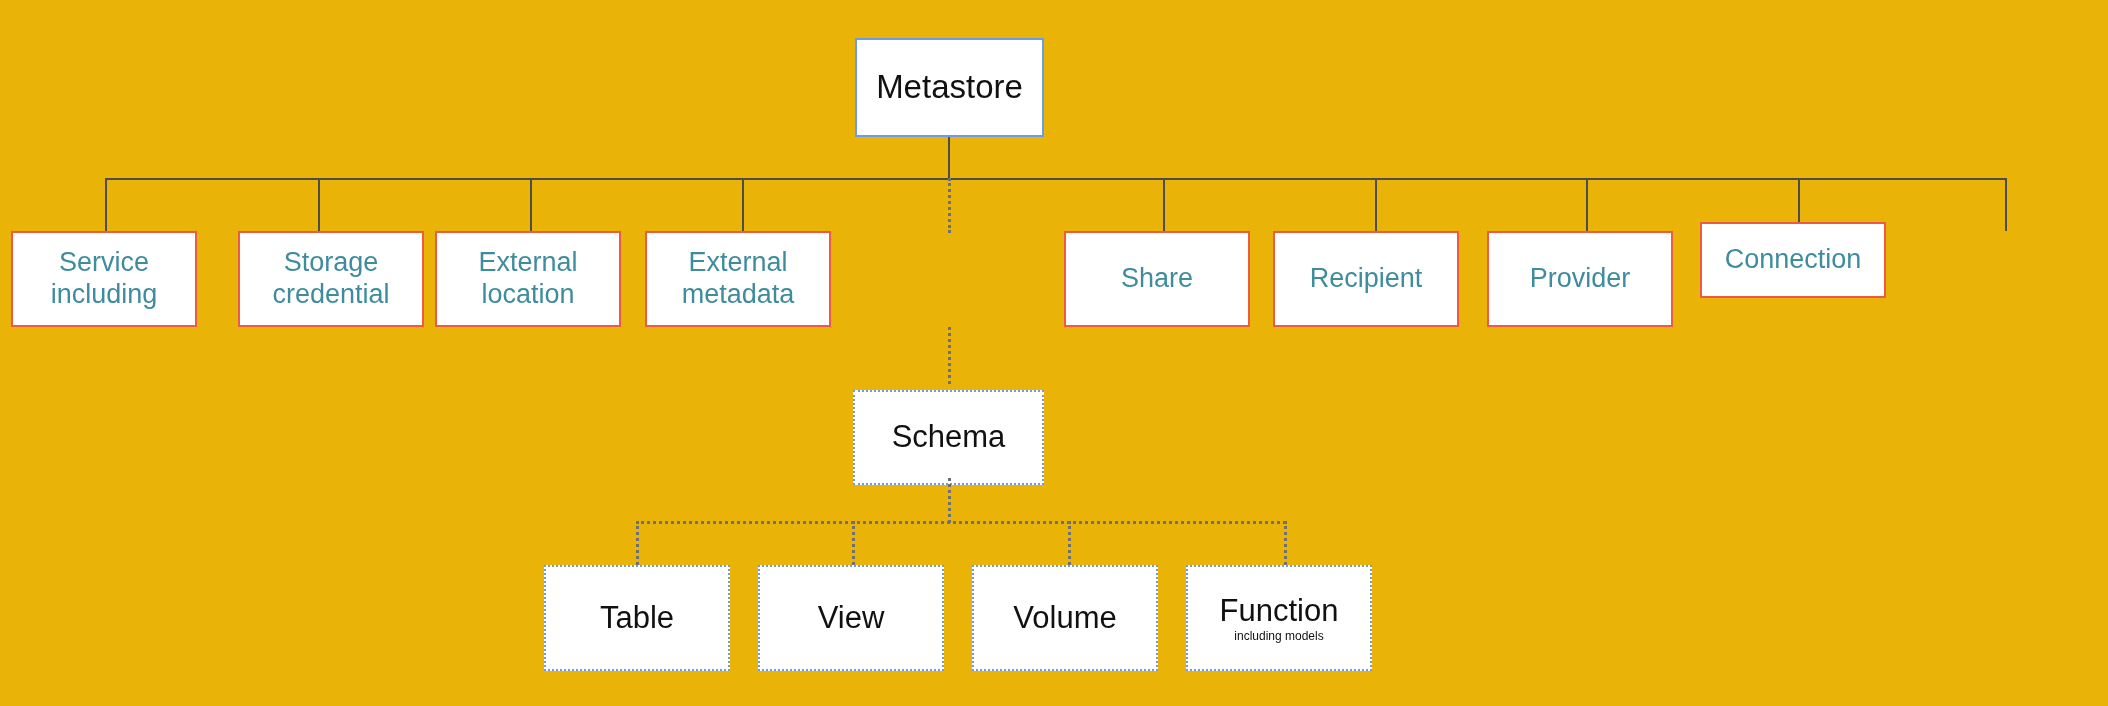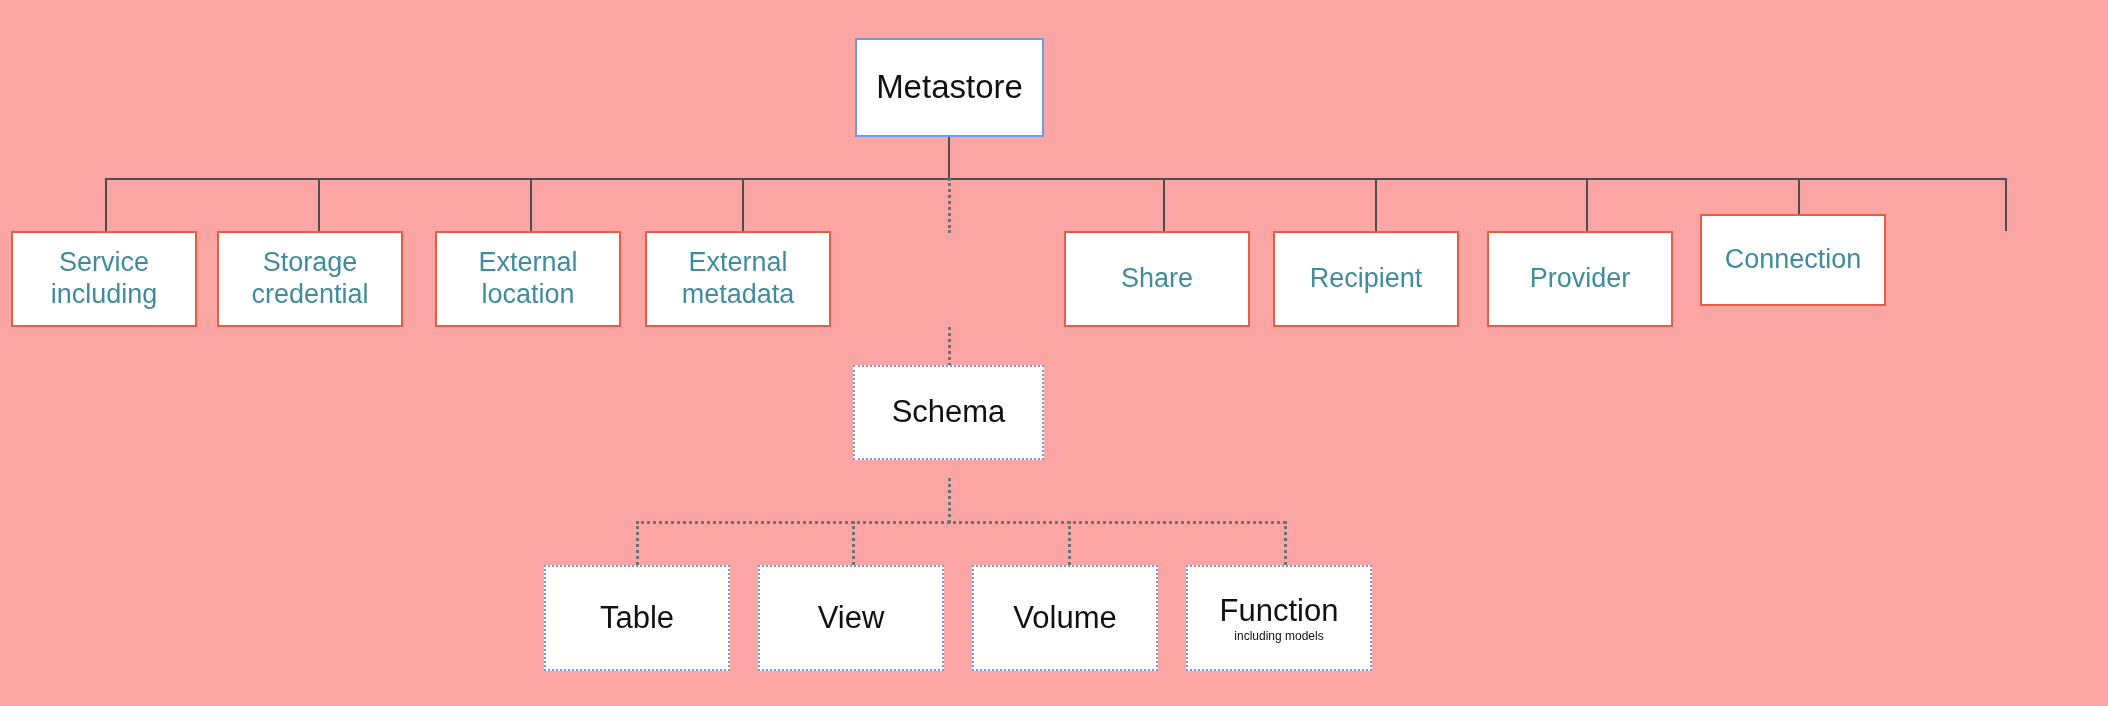"Metastore" #diagram-canvas { background: #fca5a5 -> #eab308 }
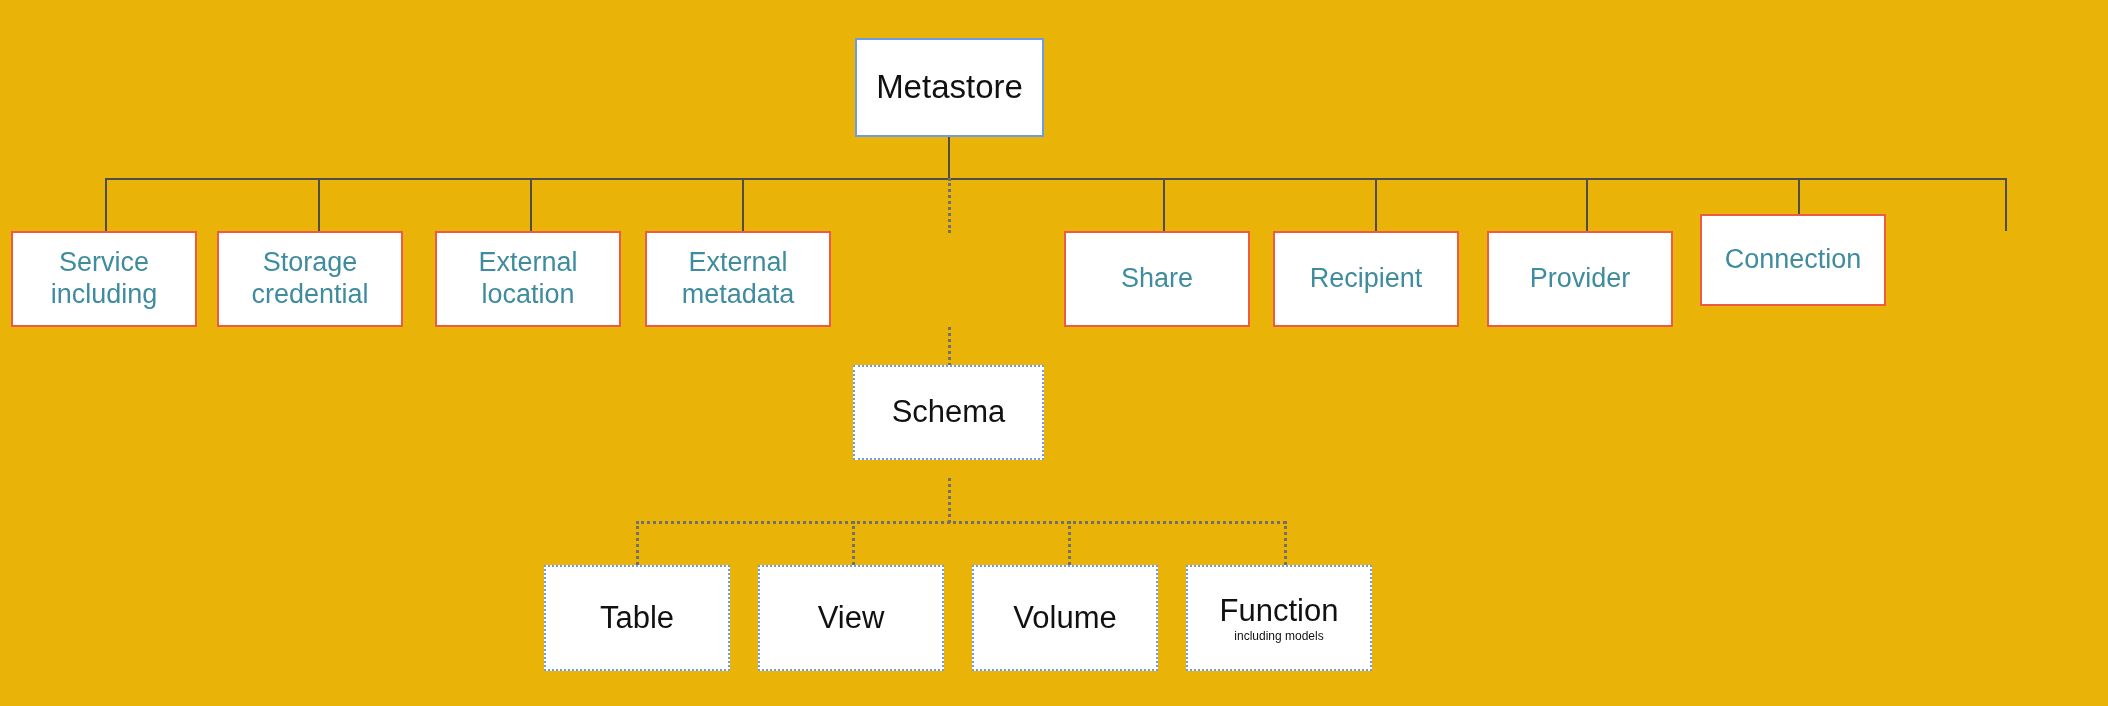"Storage" div.node { left: 217px -> 238px }
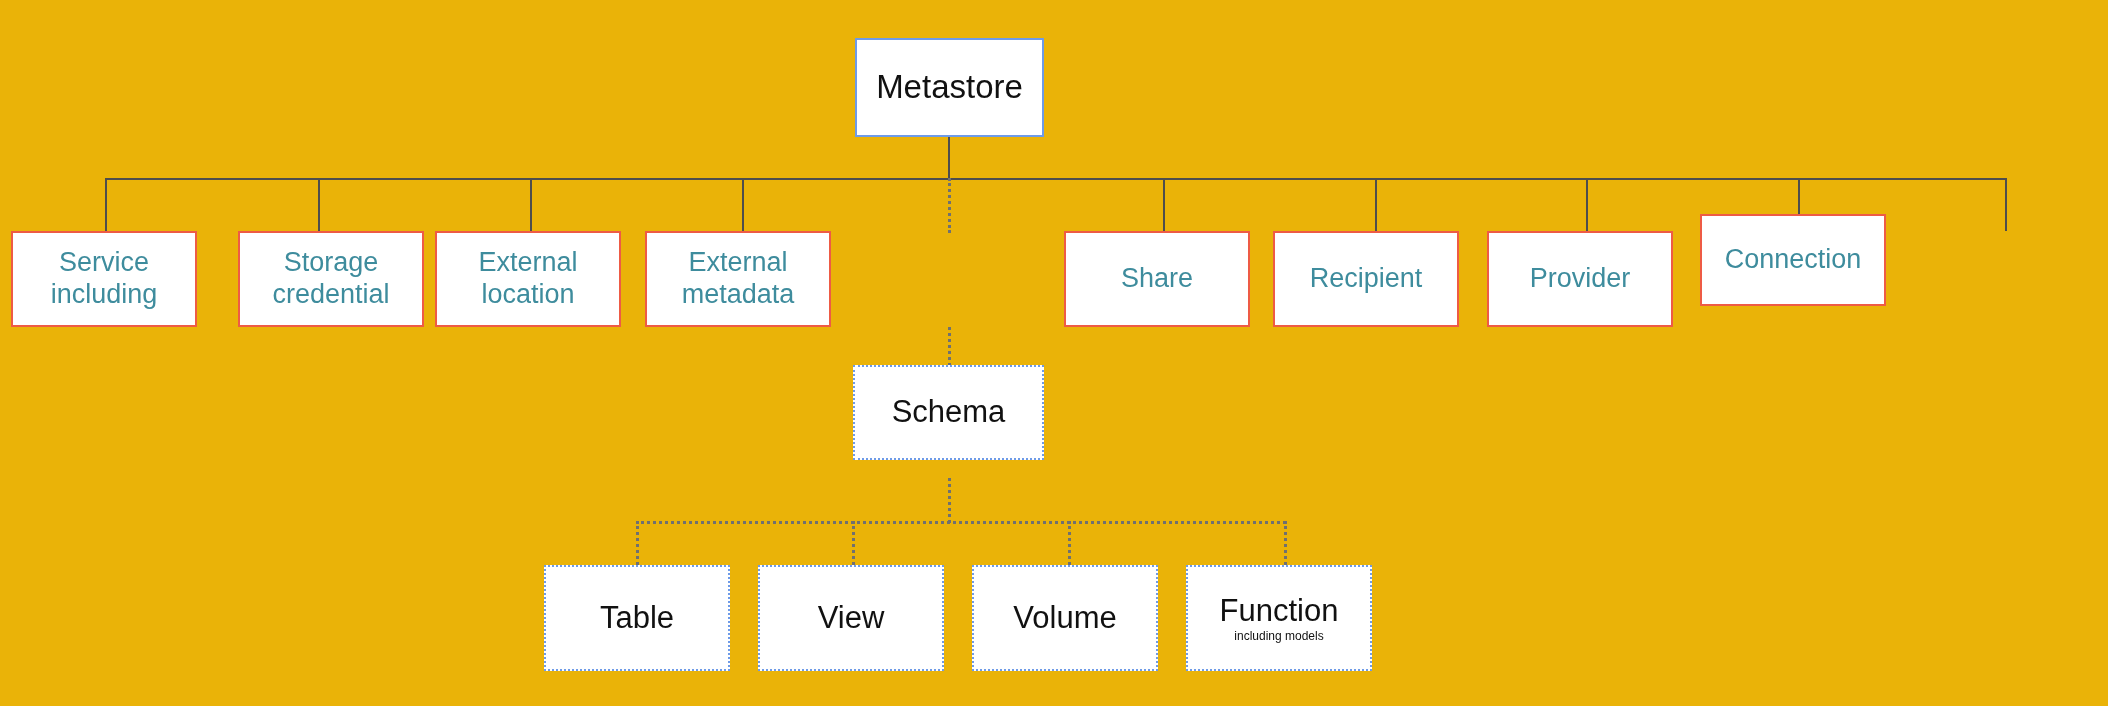"Connection" div.node { height: 92px -> 76px; top: 214px -> 222px }
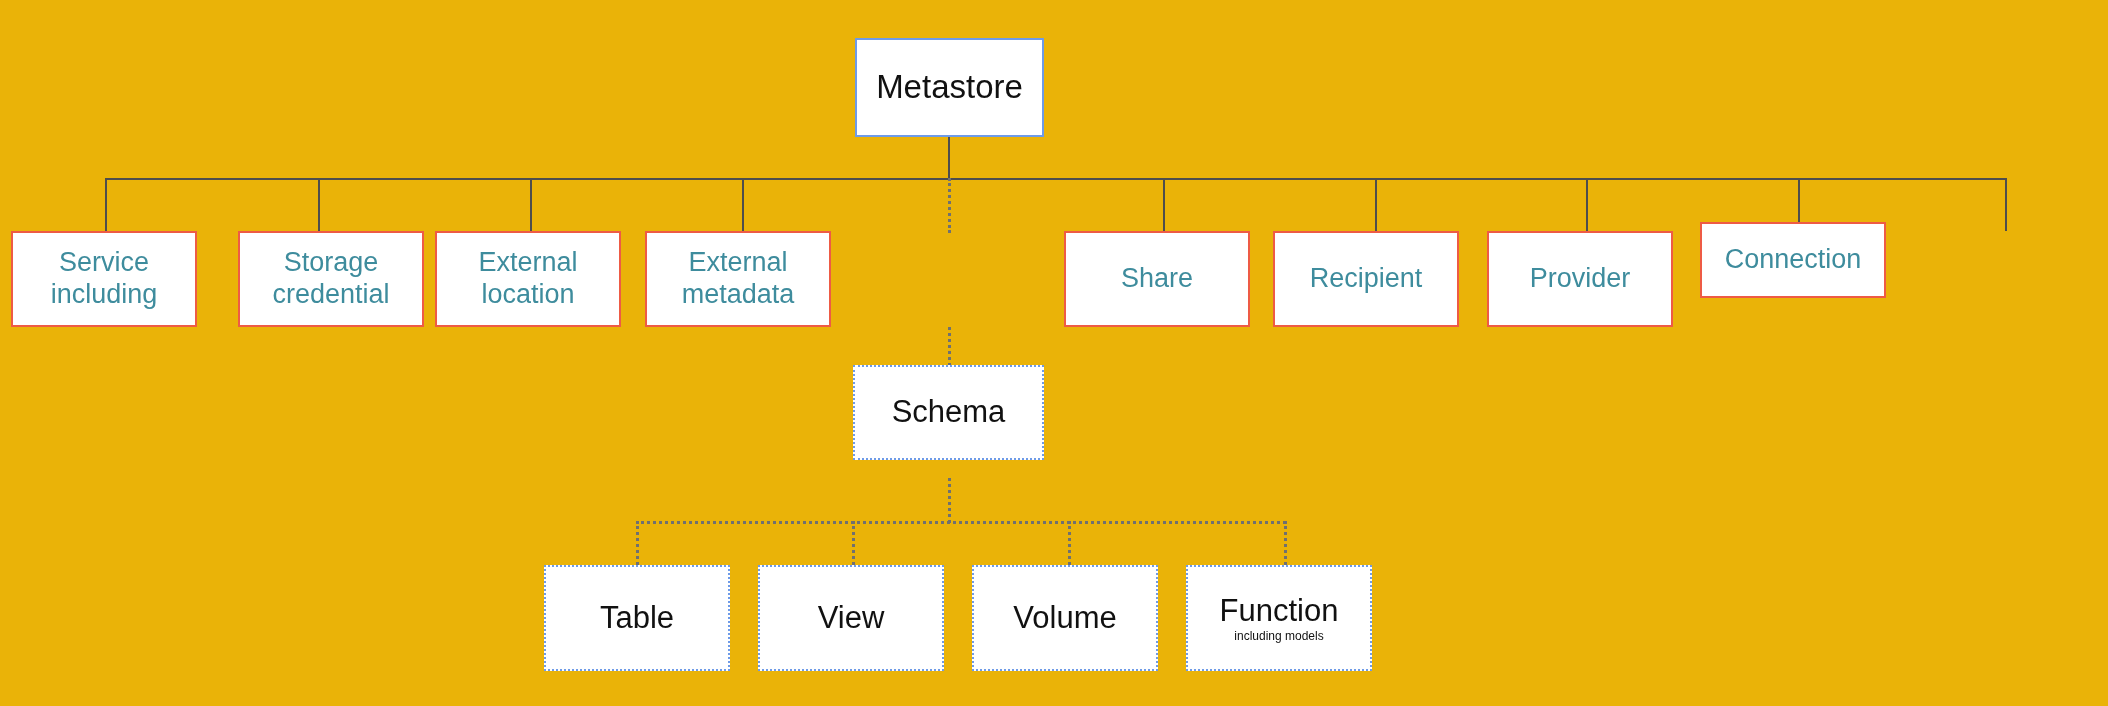"Schema" div.node { top: 365px -> 390px }
